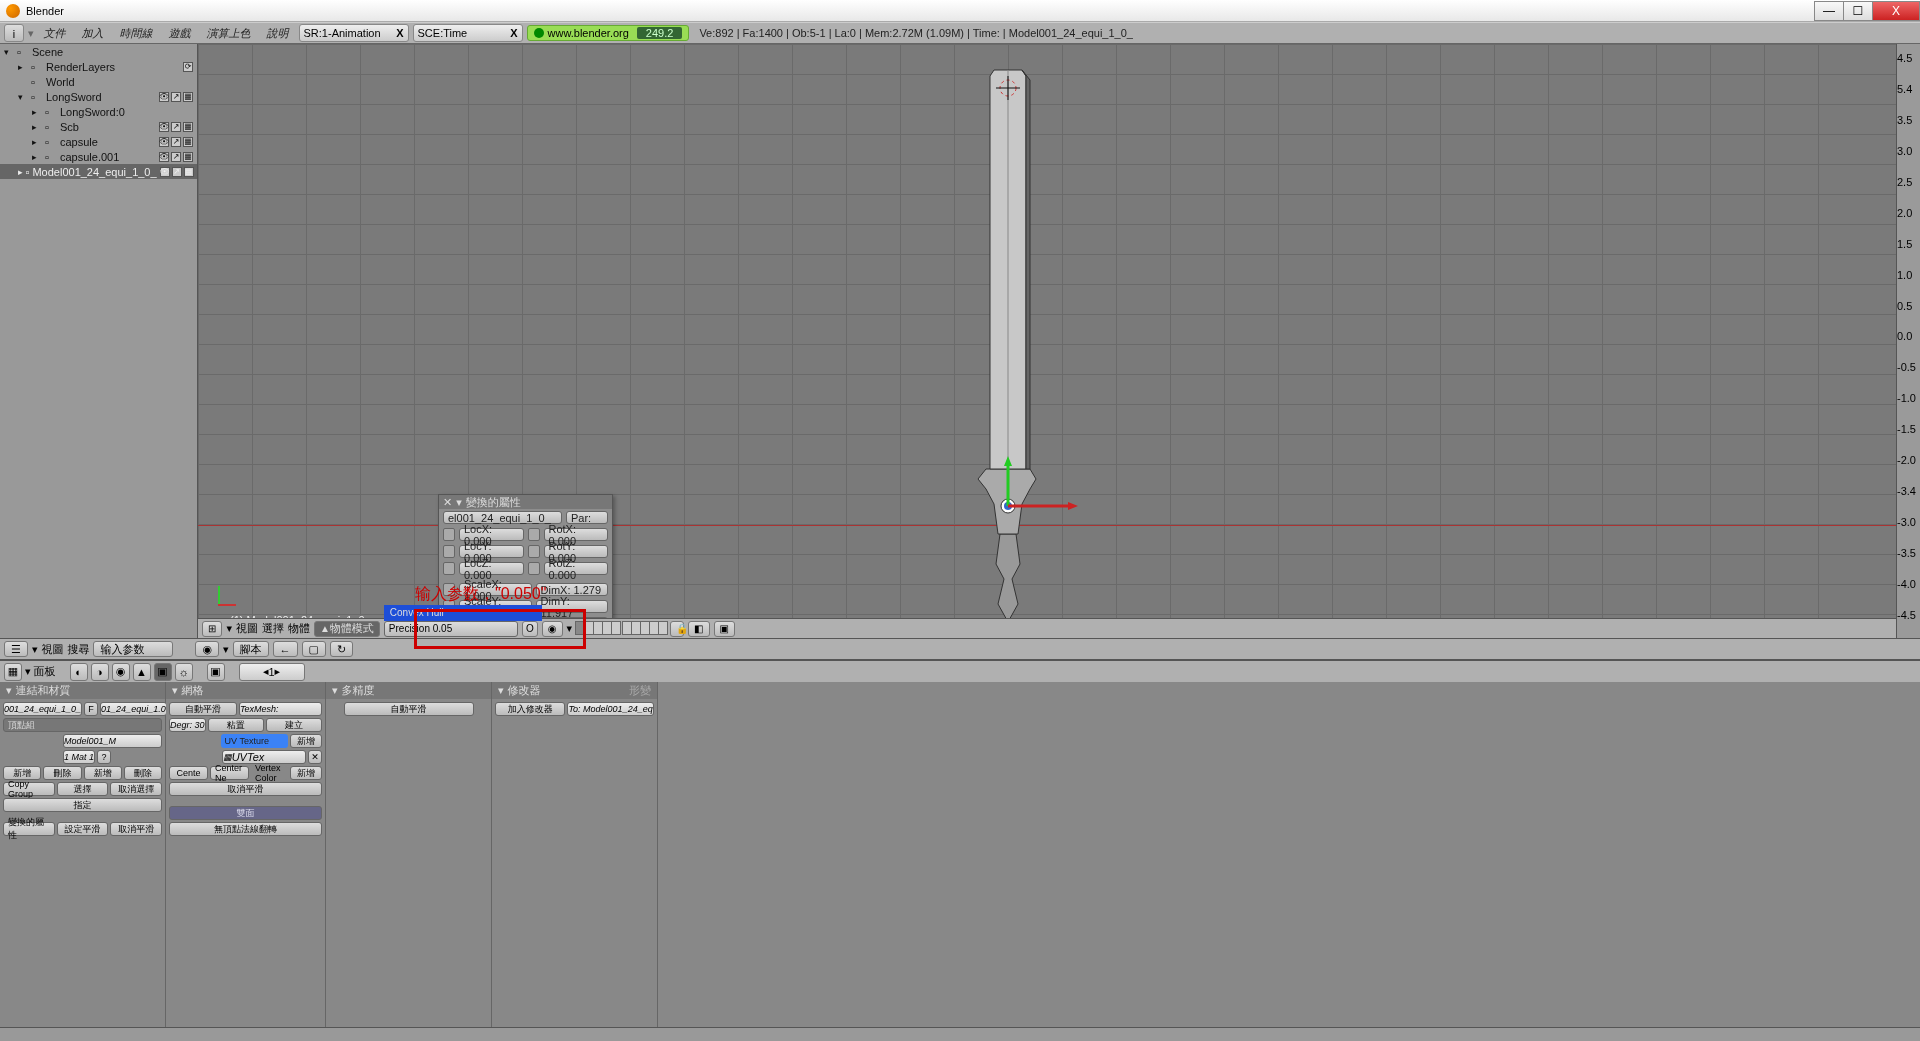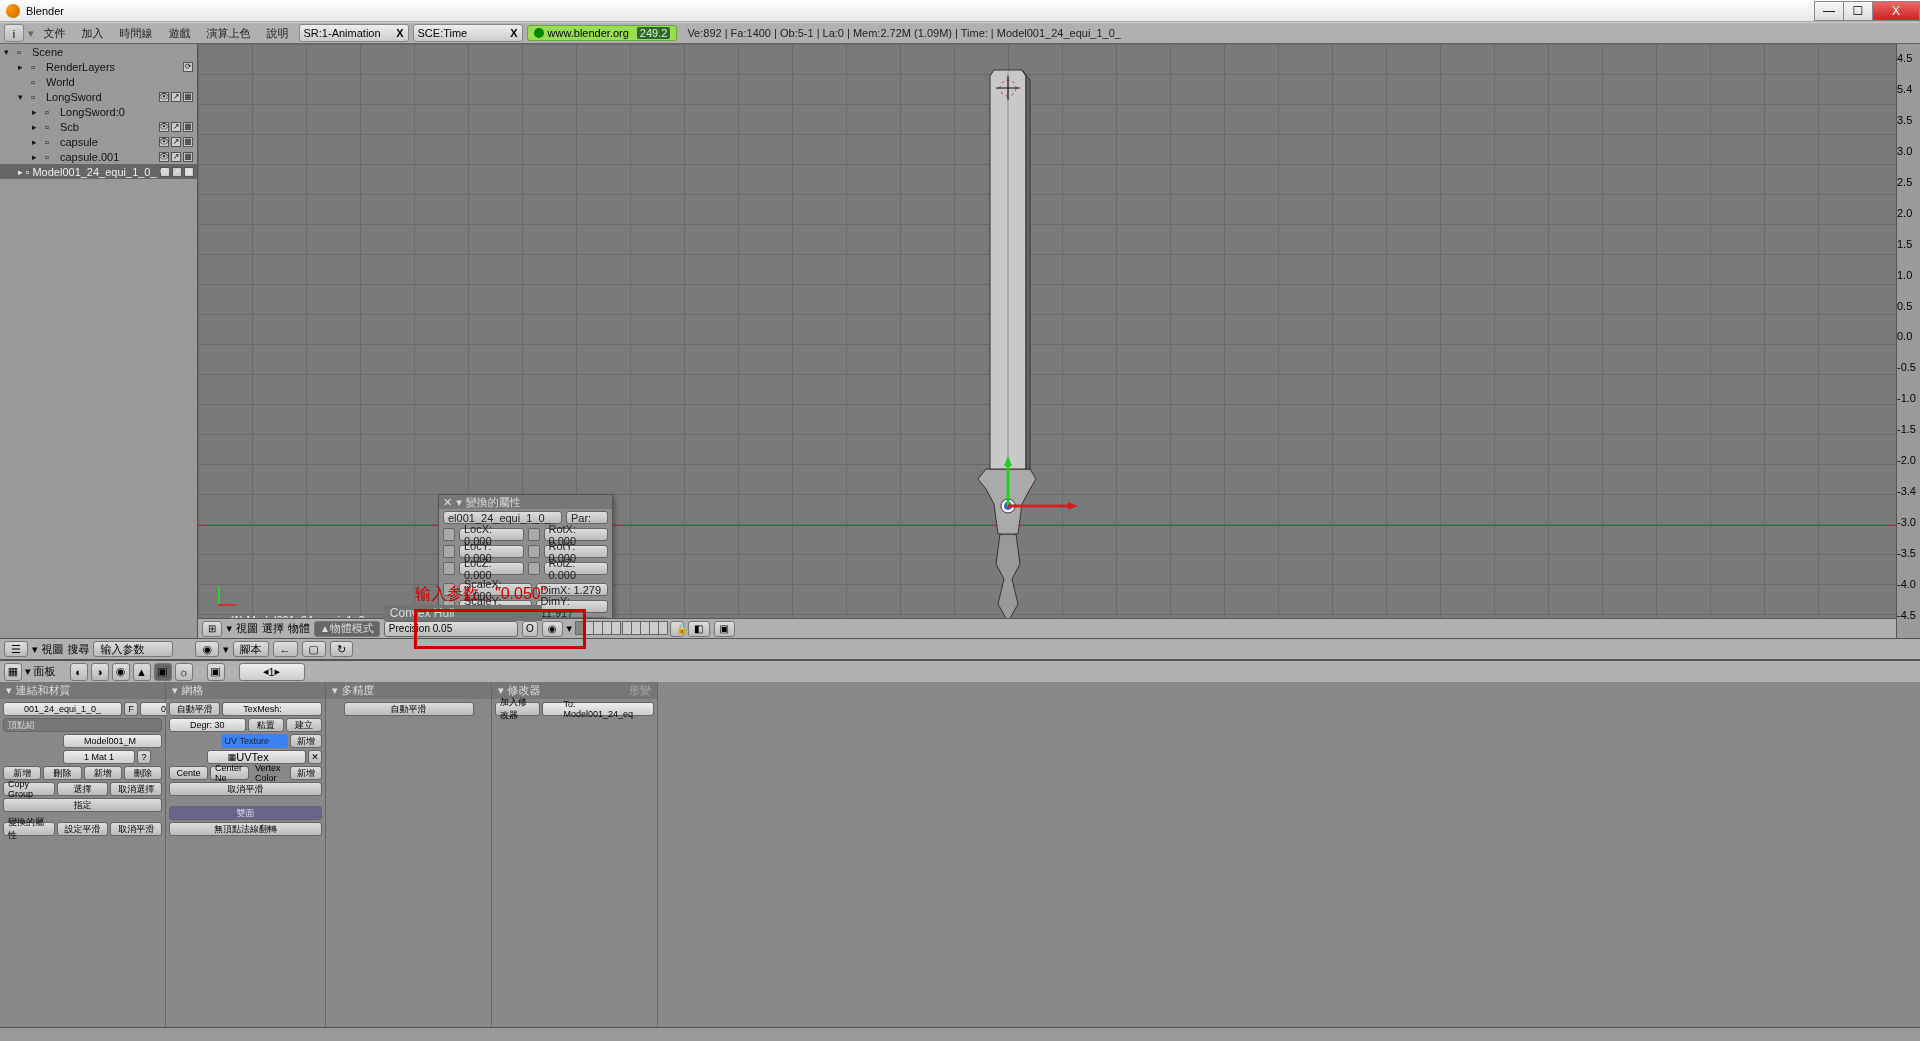"文件" .top-row .mitem { font-style: none -> italic }
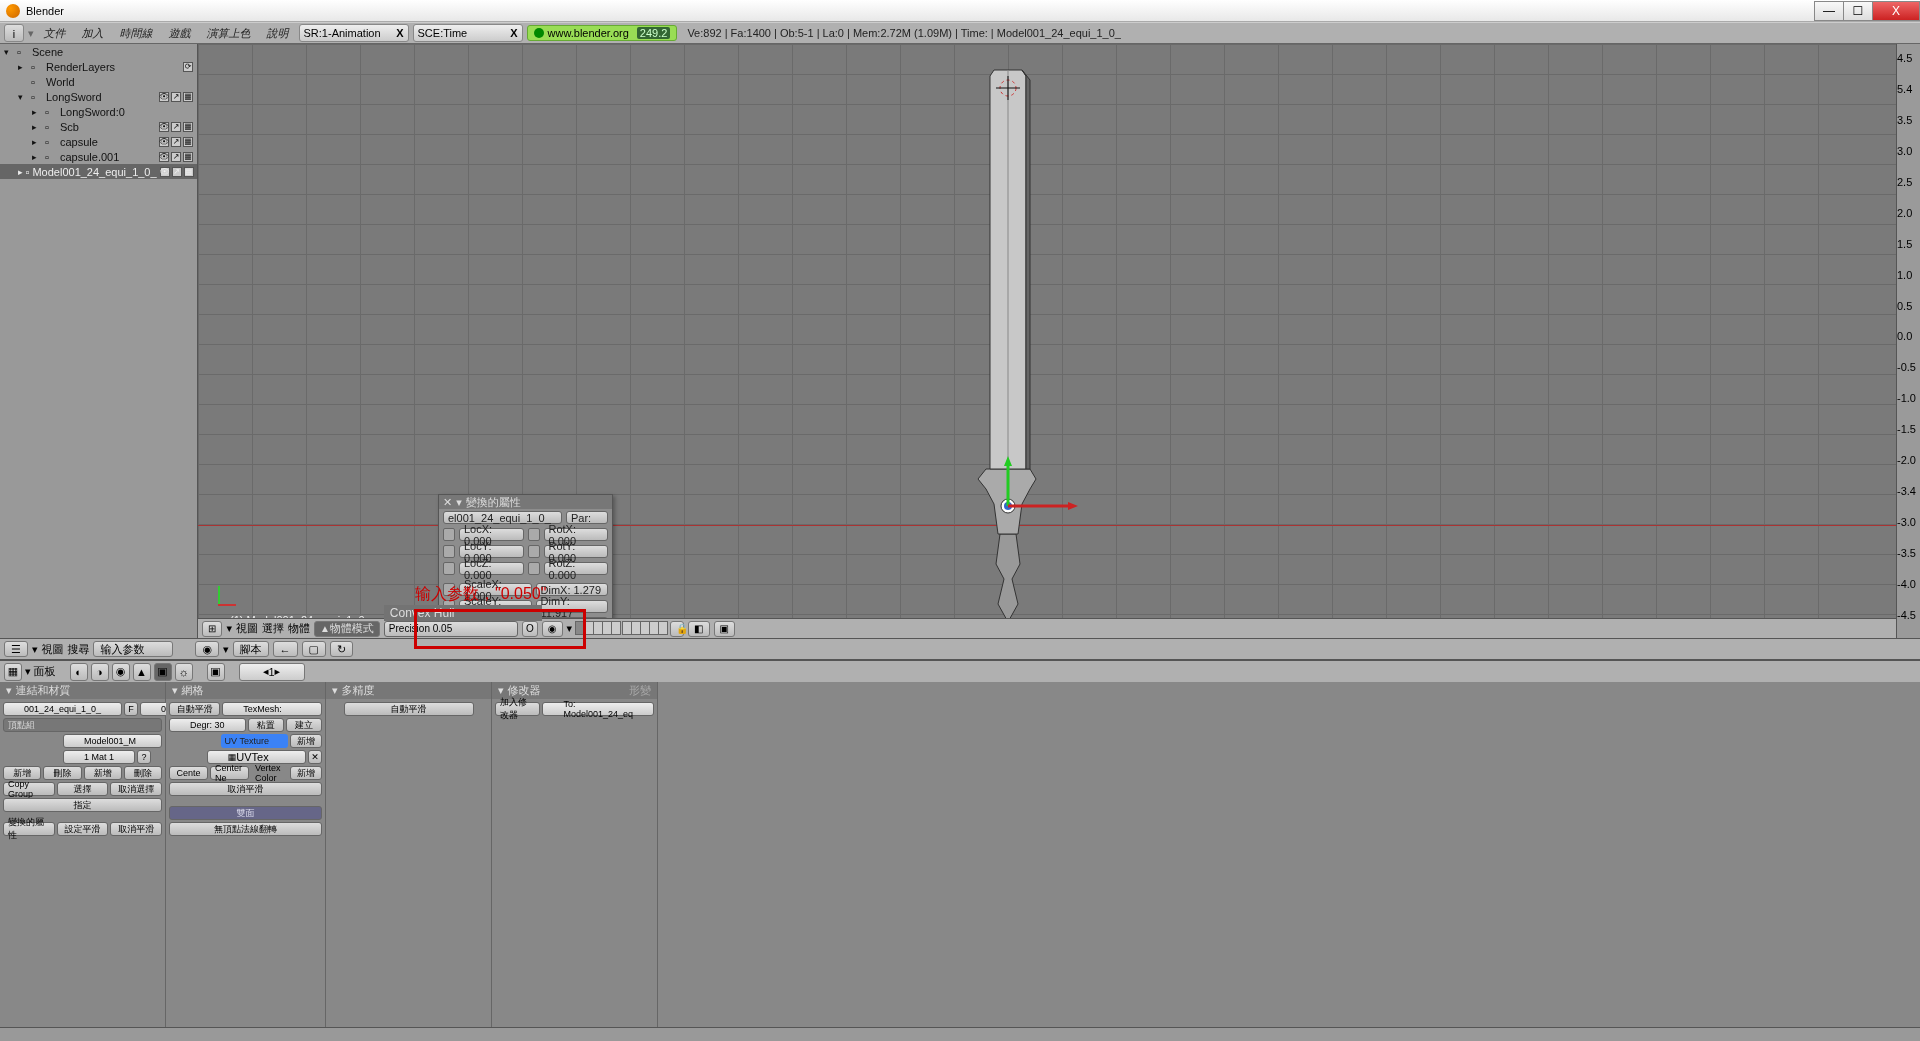"249.2" span { padding: 0 3px -> 0 9px }
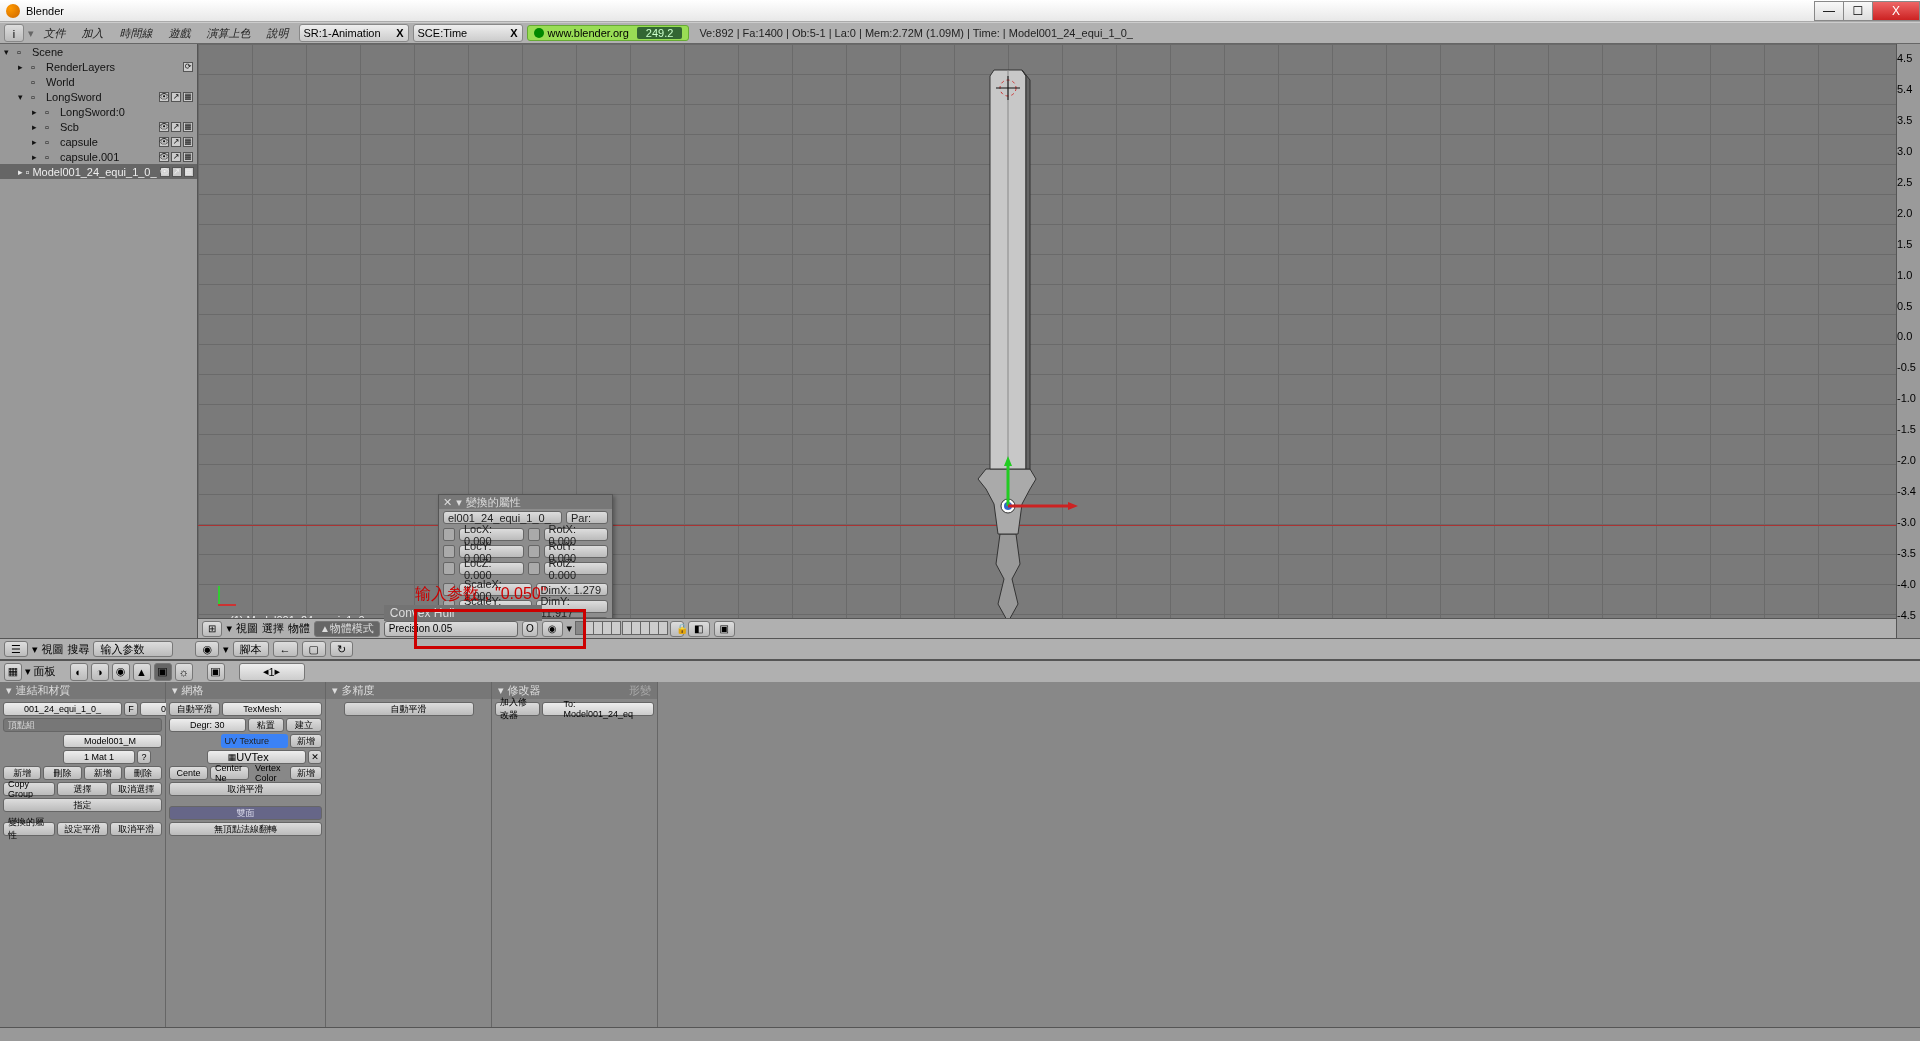"Convex Hull" .vhdr .convex { background: #737373 -> #1d4ed8; font-size: 12px -> 10px }
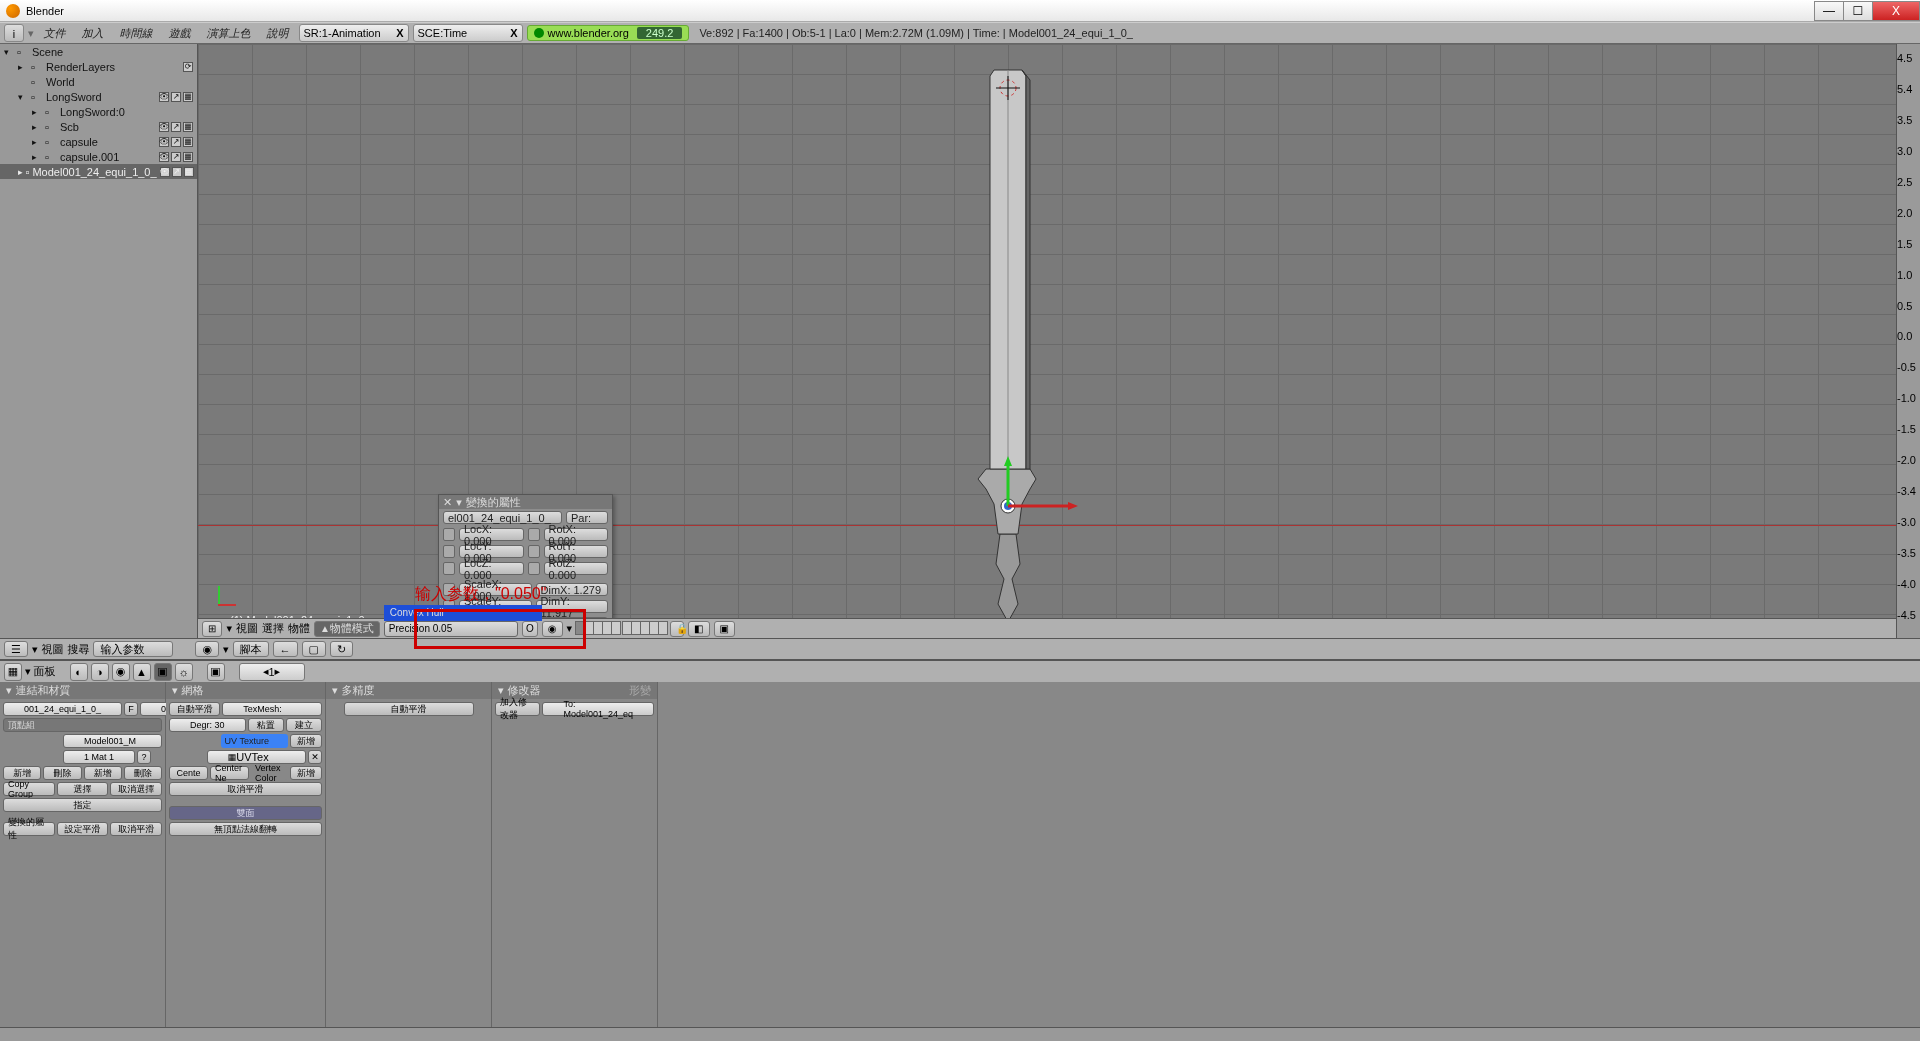"001_24_equi_1_0_" .pfield { font-style: none -> italic; padding: 0 20px -> 0 0 }
